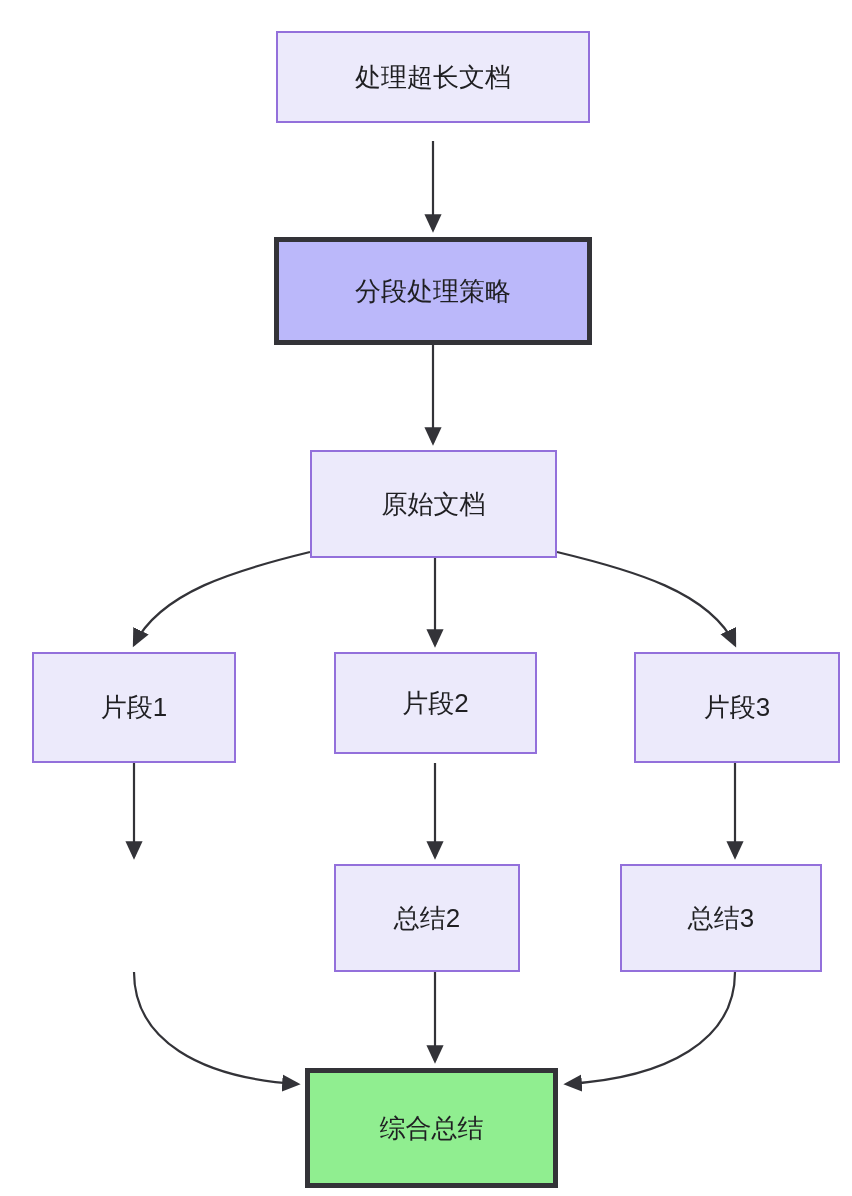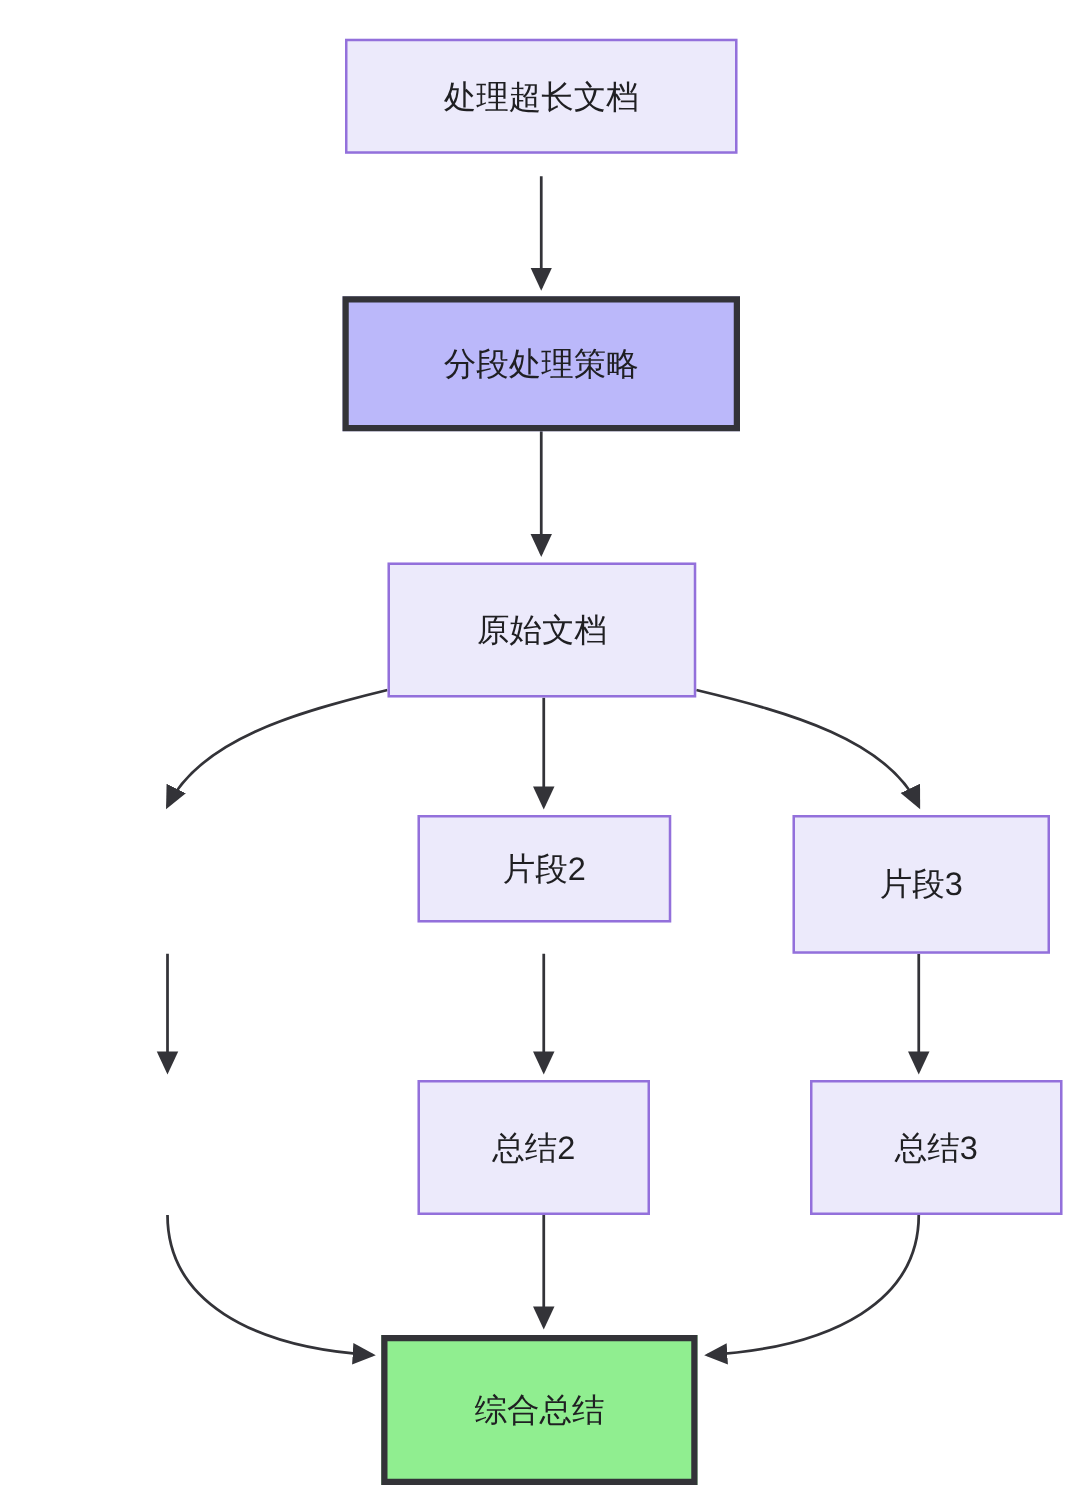"片段1" div.node { html: none -> <div> <span>片段1</span> </div> }
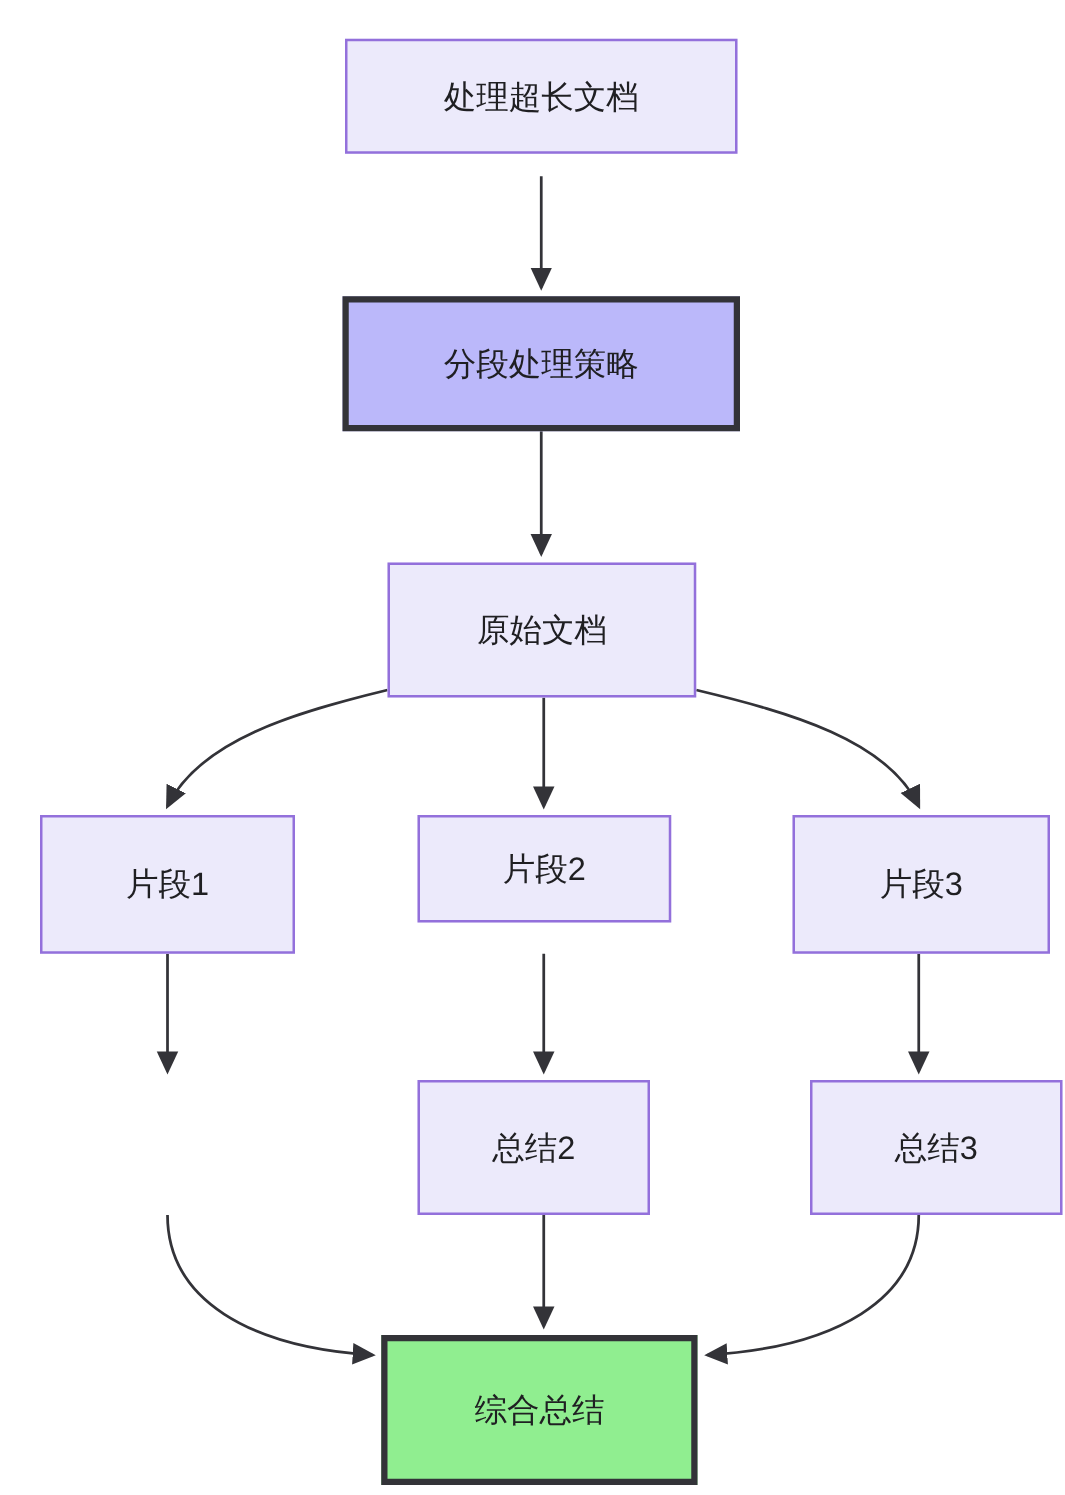"片段2" div.node { height: 86px -> 102px }
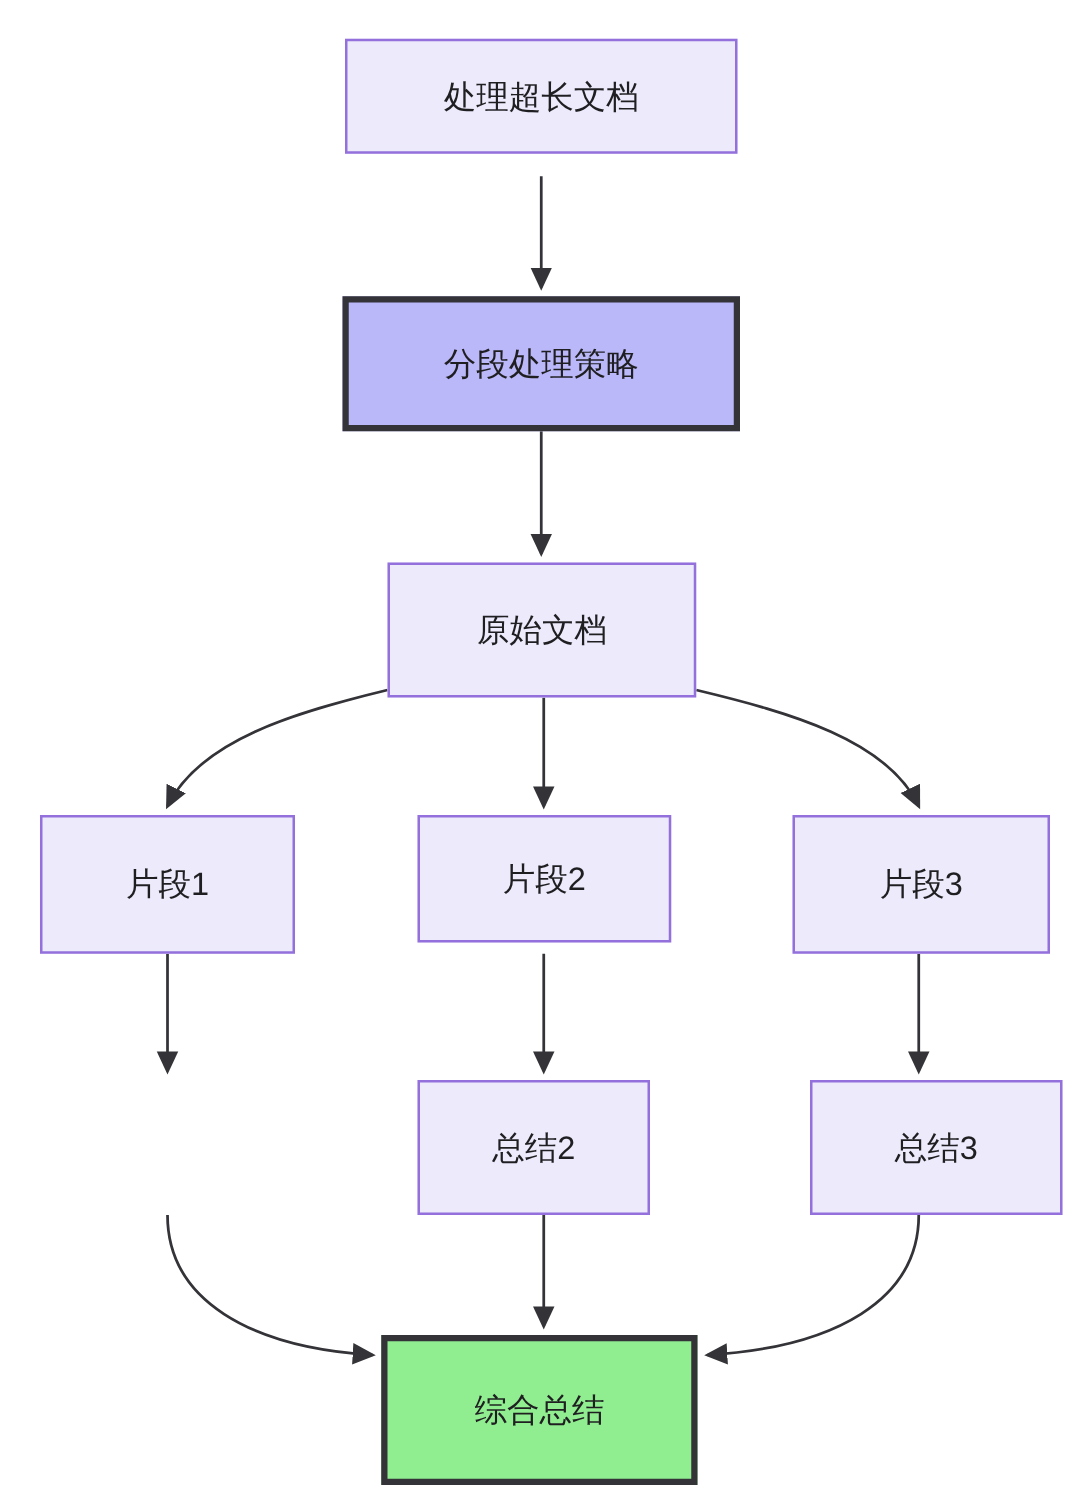"总结3" div.node { left: 648px -> 620px }
